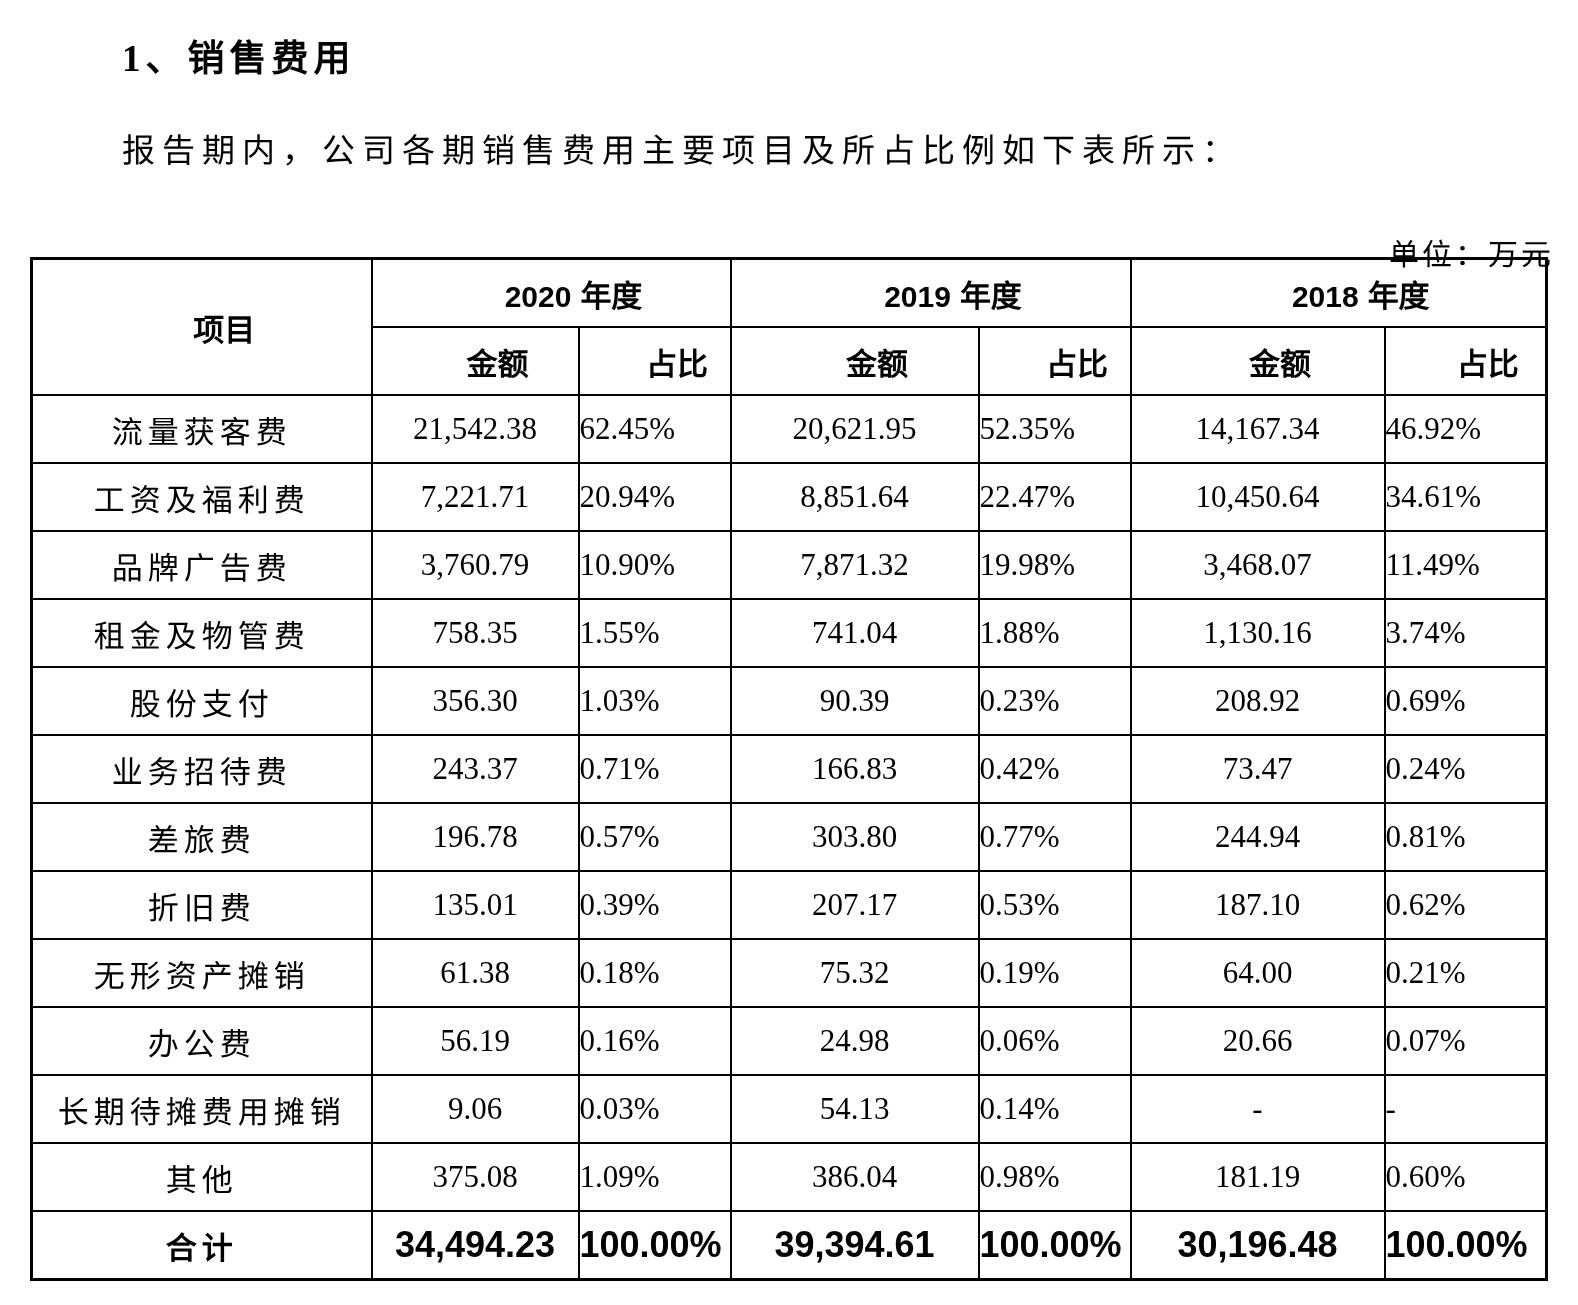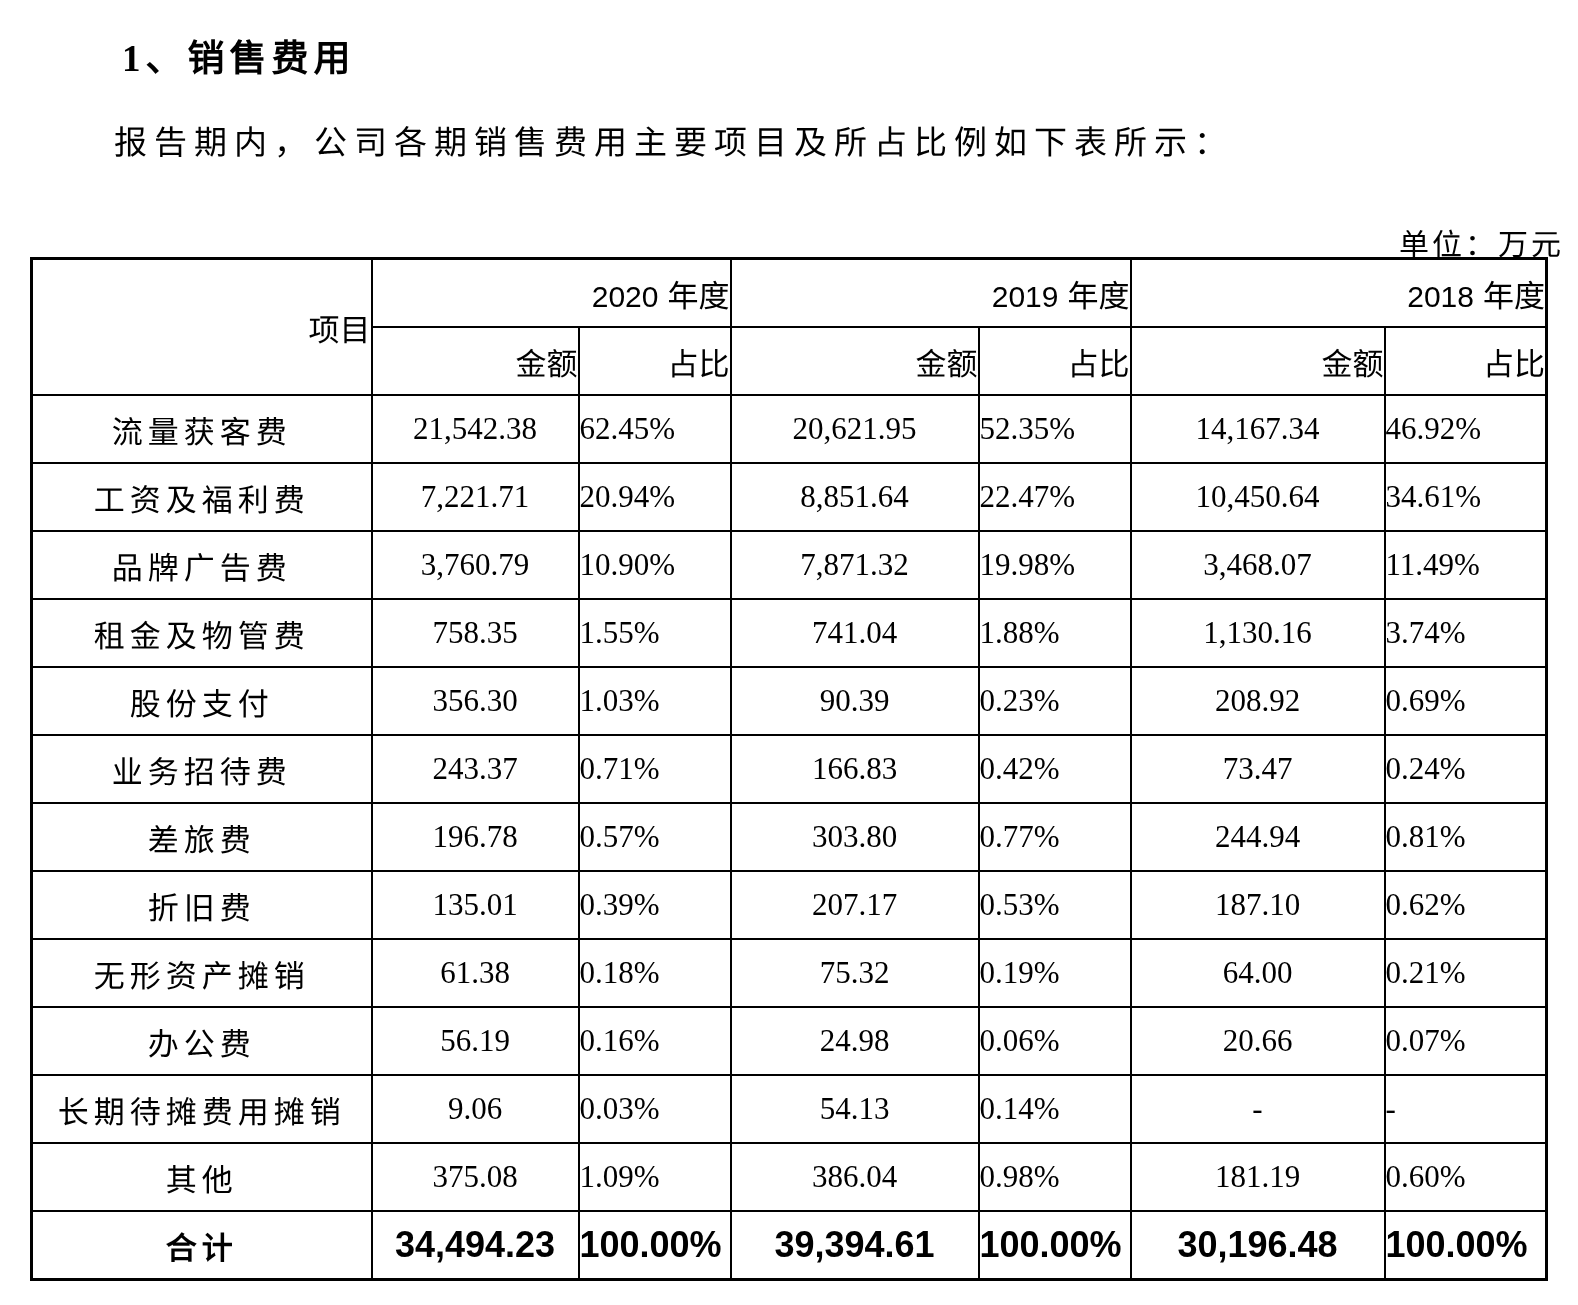"报告期内，公司各期销售费用主要项目及所占比例如下表所示：" .doc-intro { margin: 0 -> 8px }
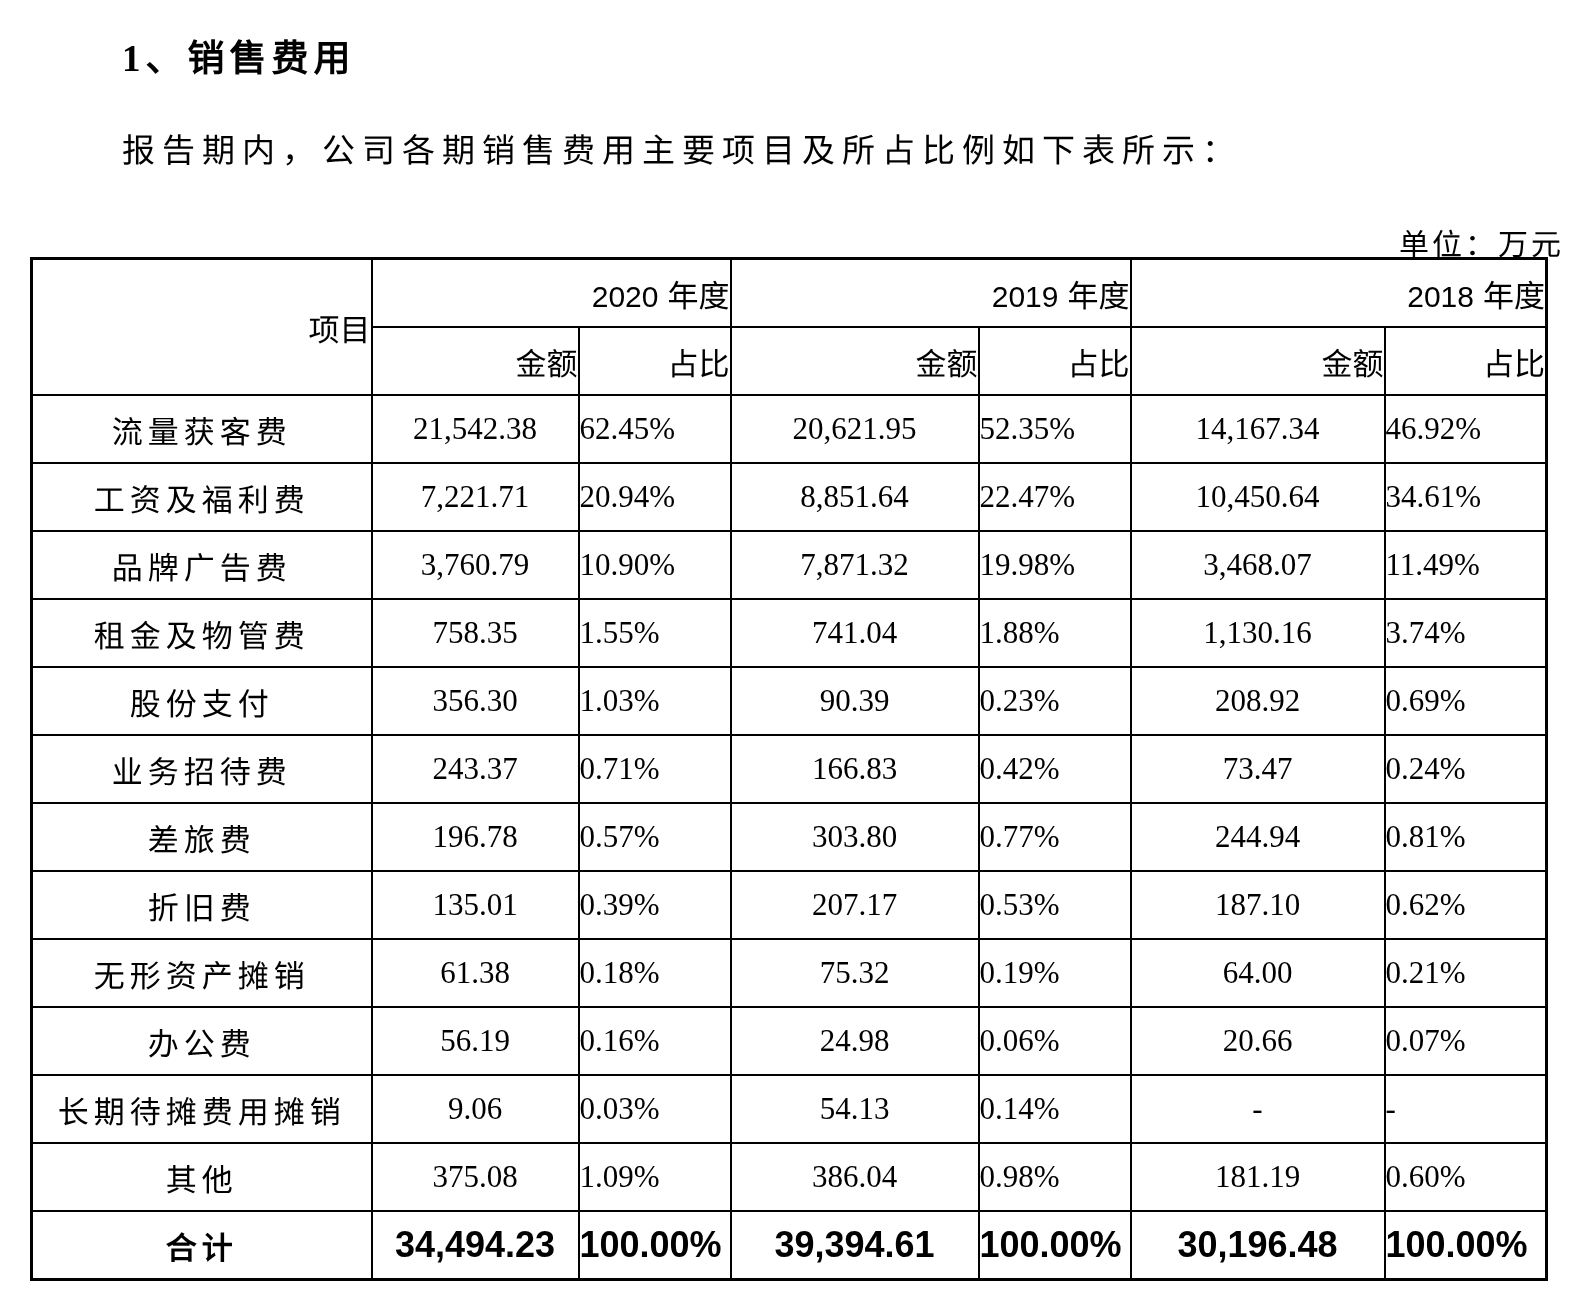"单位：万元" .unit-label { margin: 8px -> 18px }
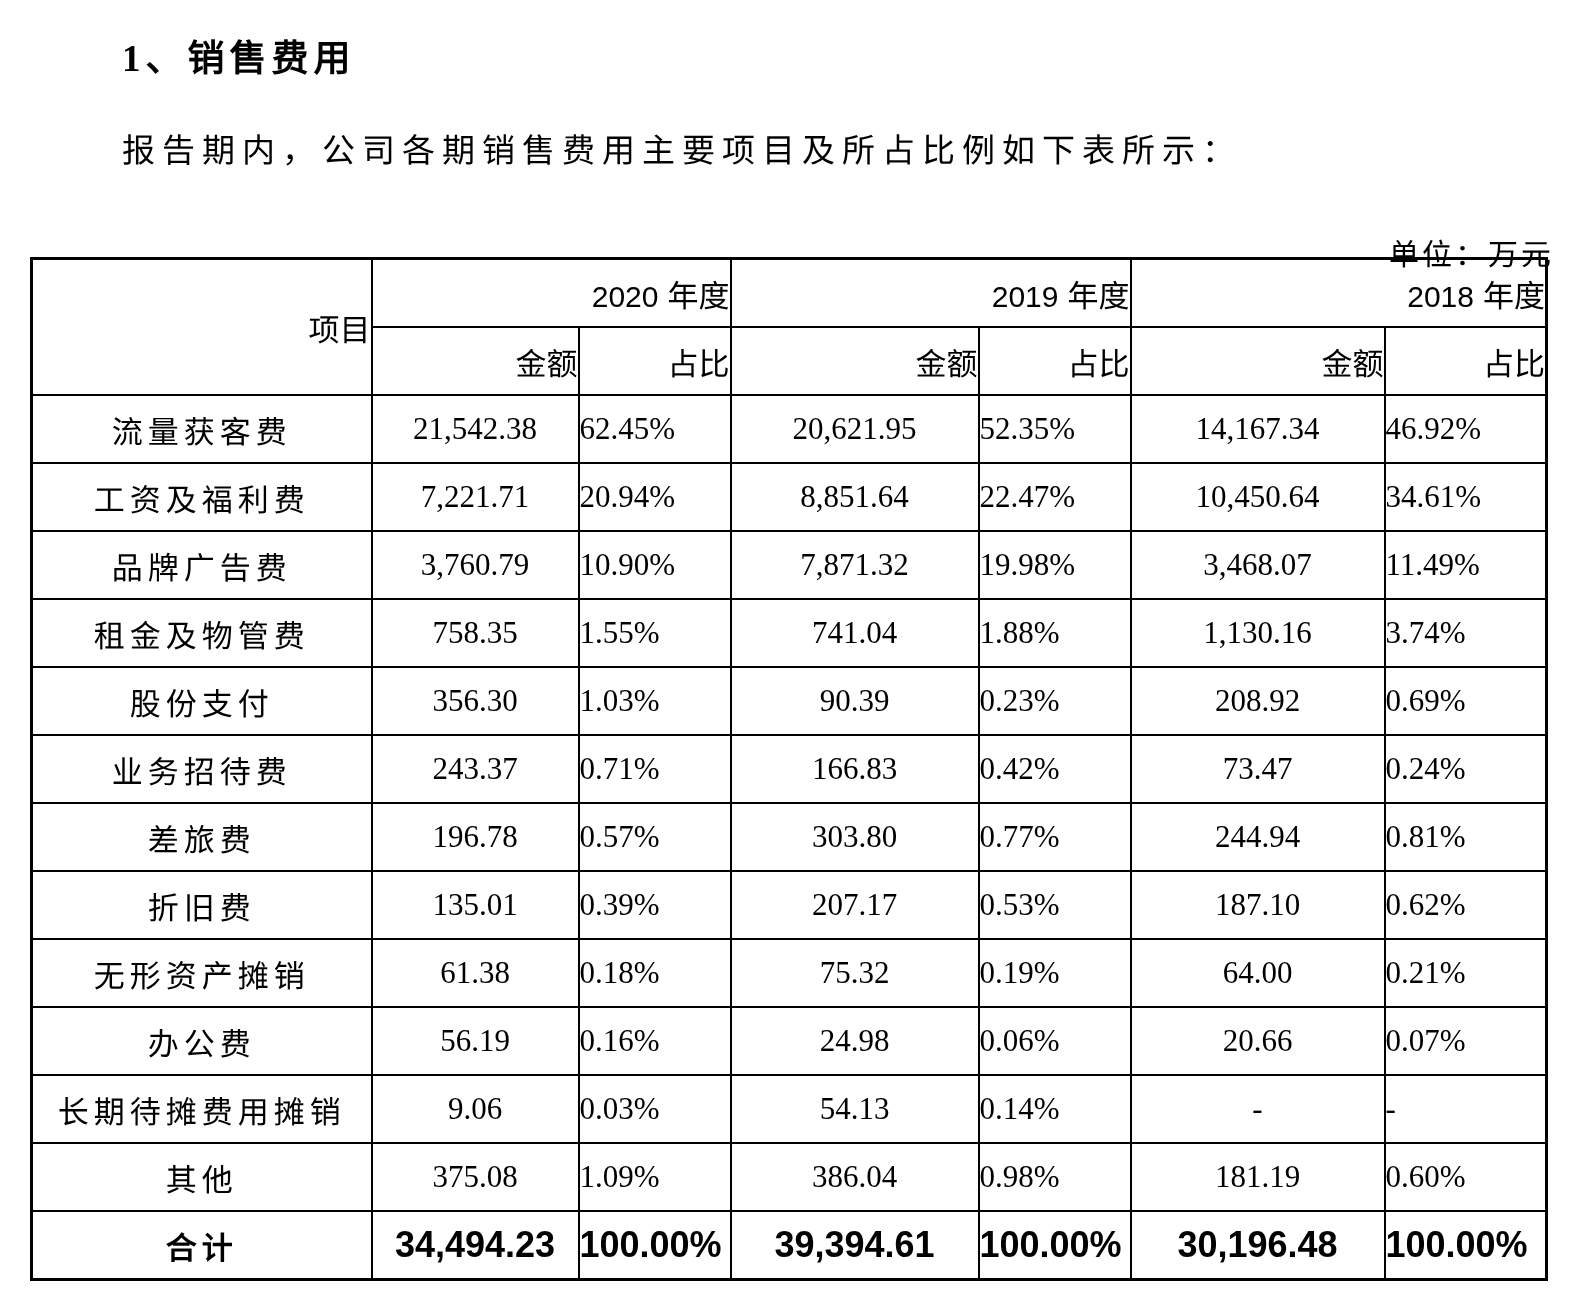"2020 年度" .expense-table th { font-weight: normal -> bold; text-align: right -> center }
